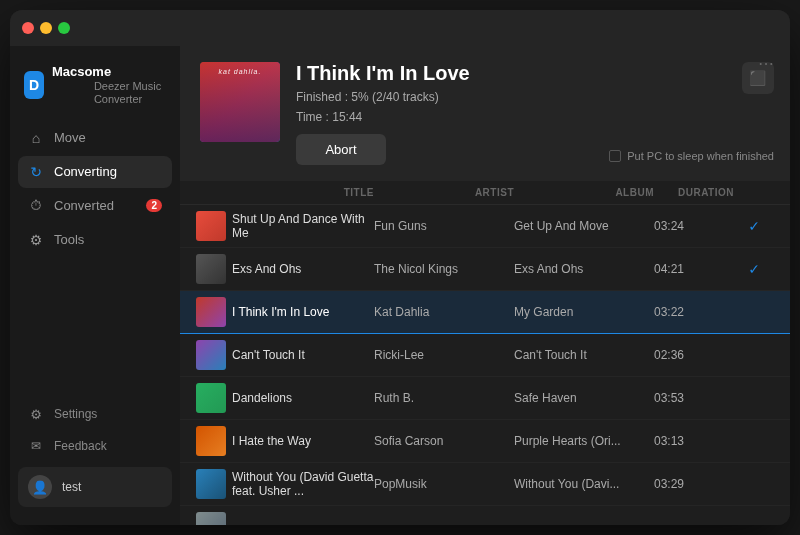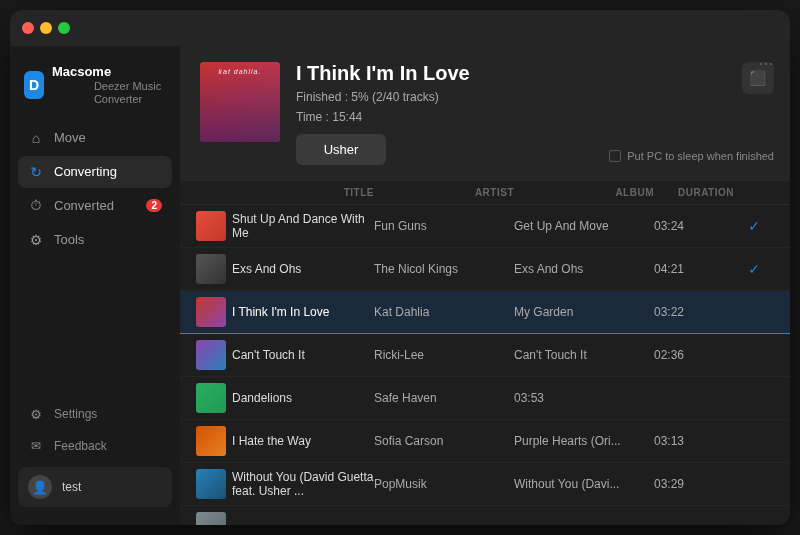"Usher" button.abort-btn { text: Usher -> Abort }
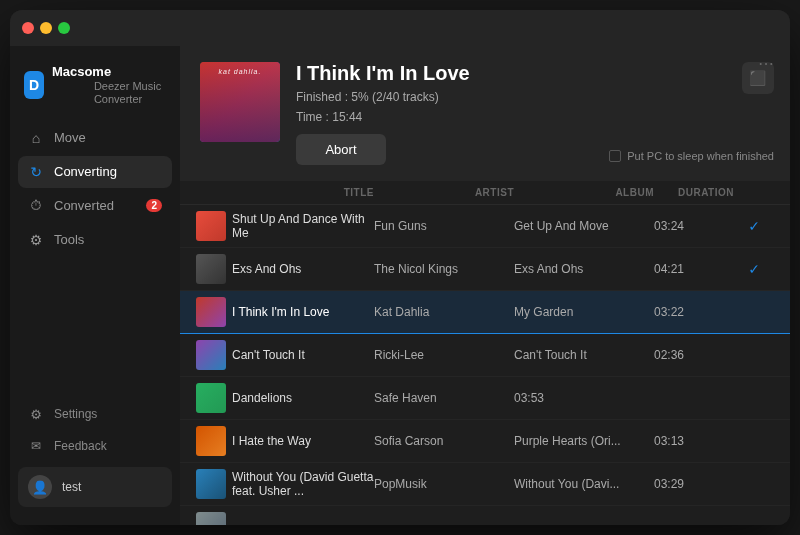"Ruth B." div.track-artist { html: none -> <div>Ruth B.</div> }
